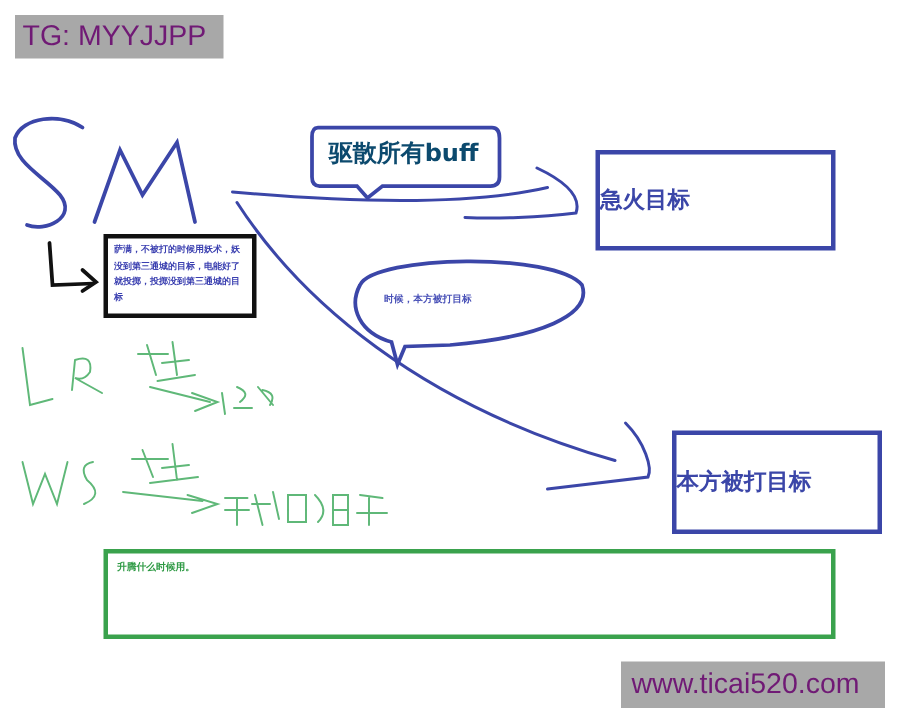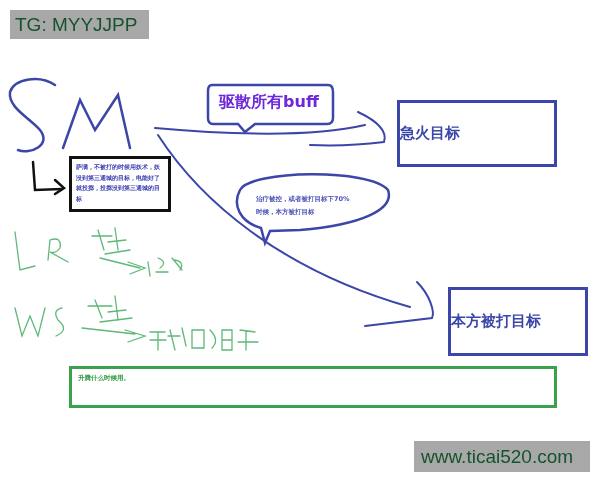"TG: MYYJJPP" .watermark { color: #14532d -> #701a75 }
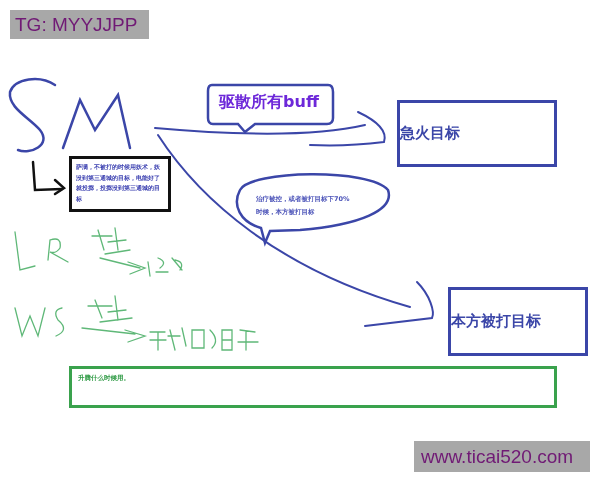"驱散所有buff" .bubble-label { color: #6d28d9 -> #0c4a6e }
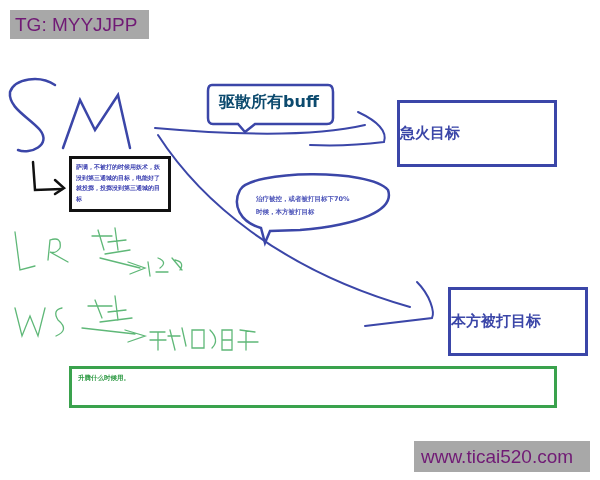"治疗被控，或者被打目标下70%" div { html: <div>治疗被控，或者被打目标下70%</div> -> none }
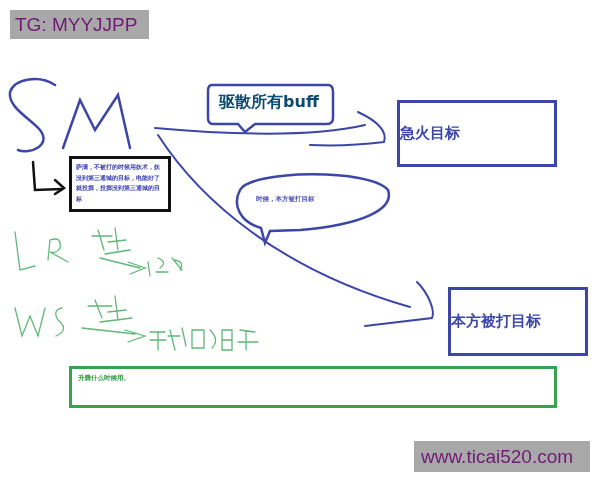"升腾什么时候用。" .note-green { height: 42px -> 60px }
